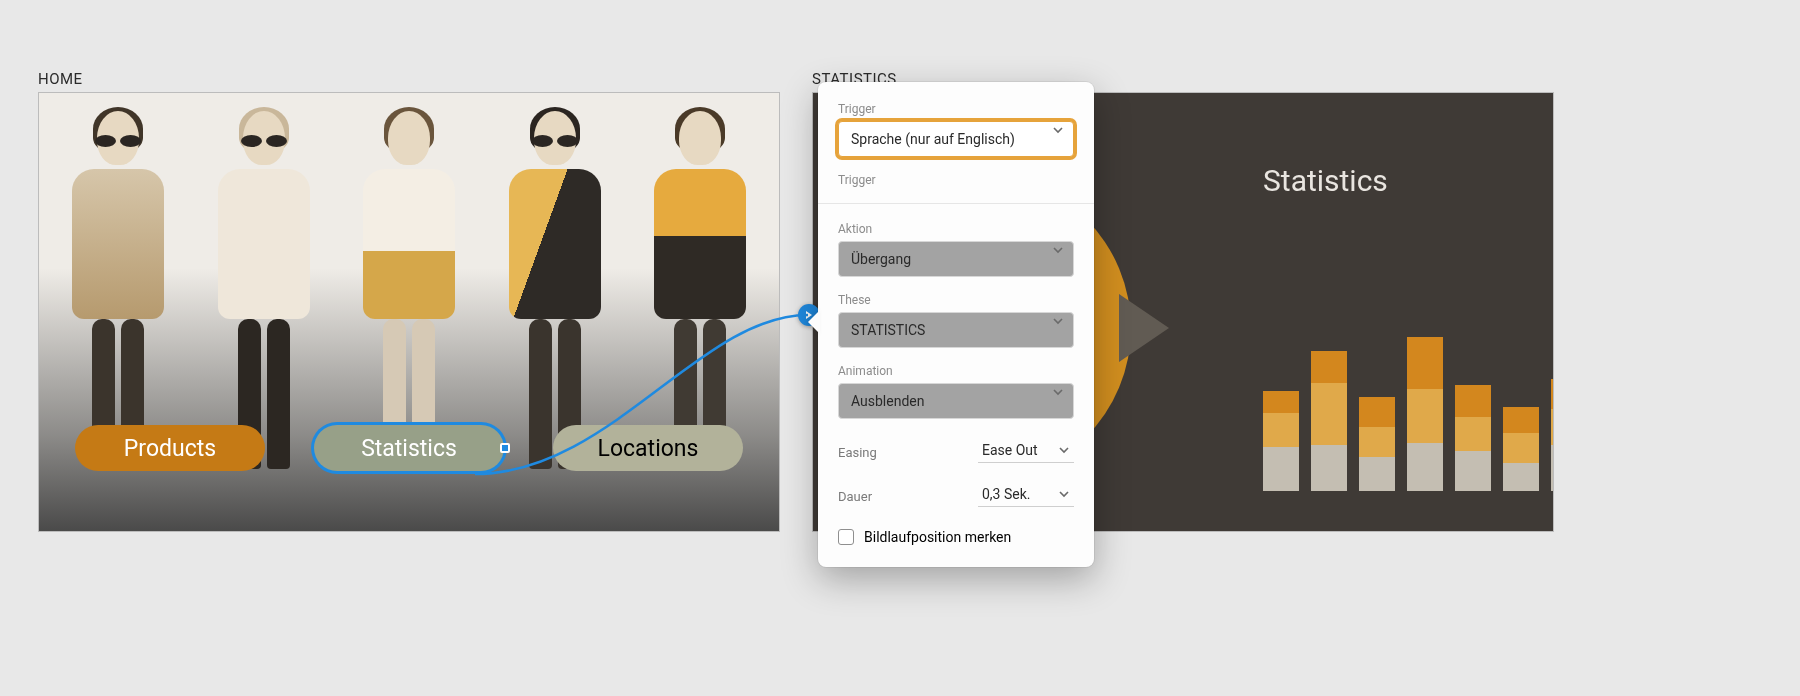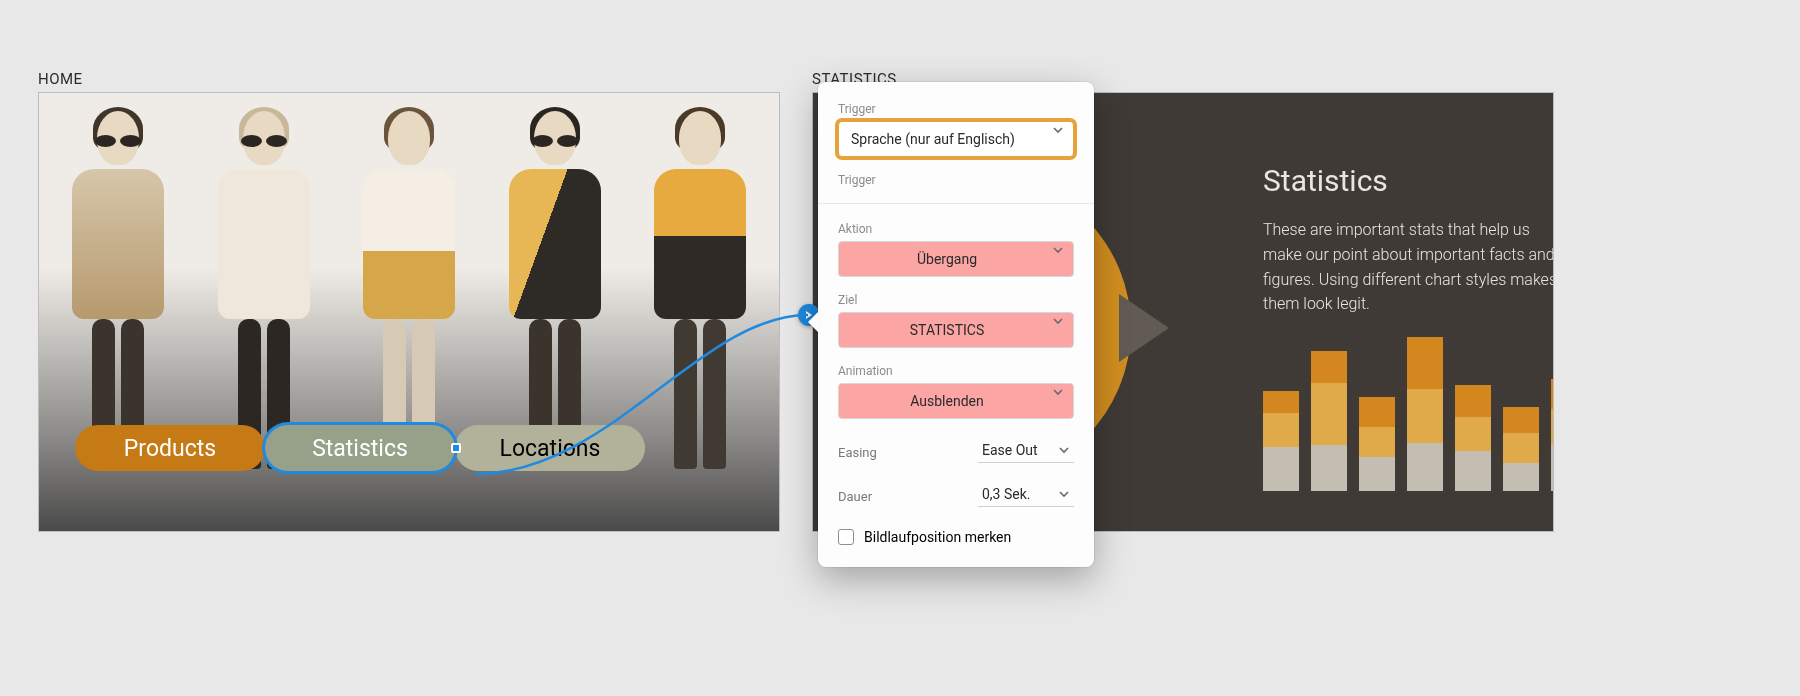"These are important stats that" p { html: <p>These are important stats that help us make our point about important facts and figures. Using different chart styles makes them look legit.</p> -> none }
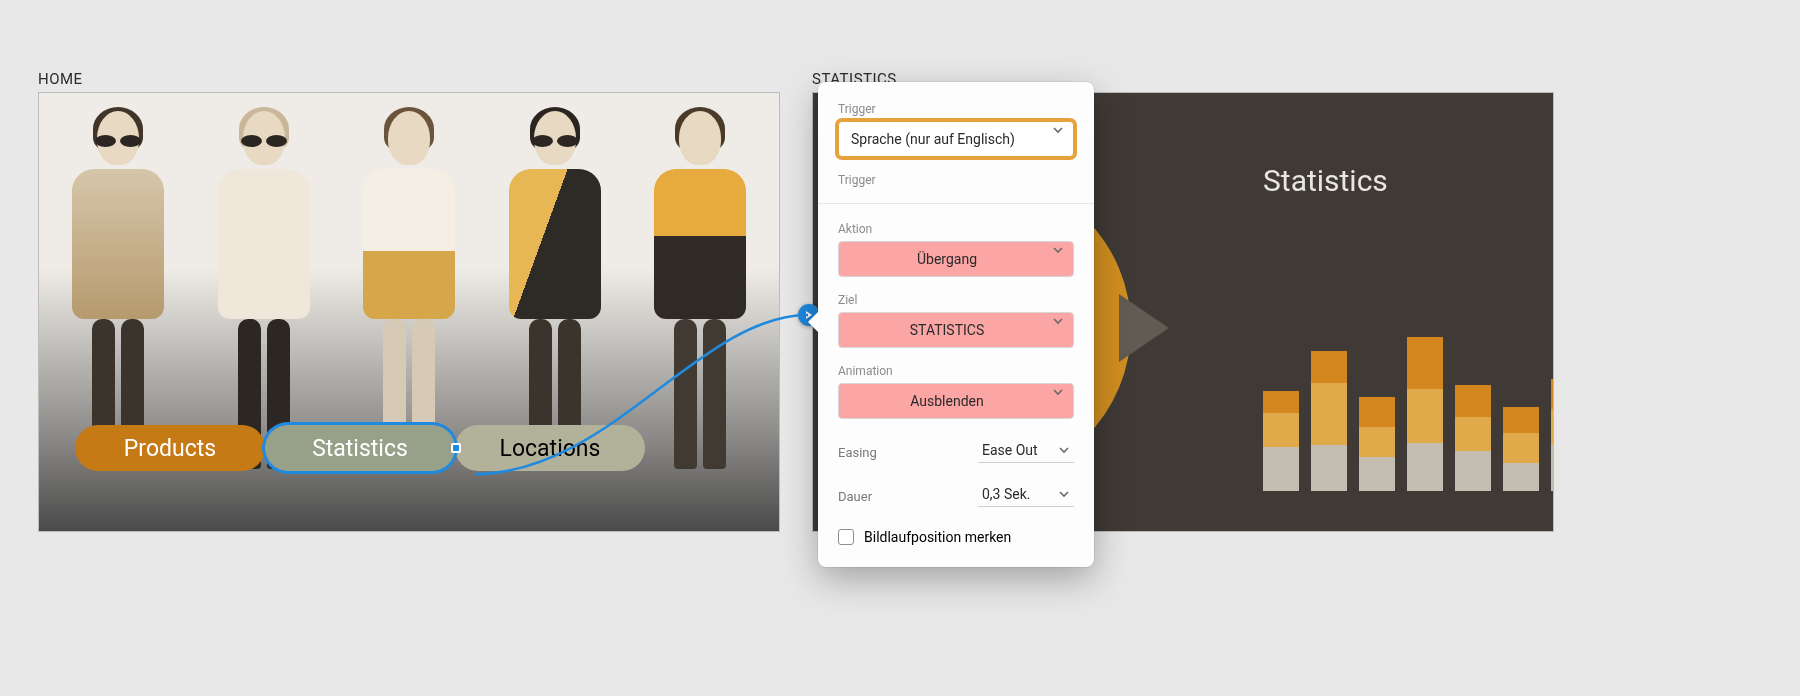"Übergang" .select.grey { background: #fca5a5 -> #a3a3a3; justify-content: center -> none }
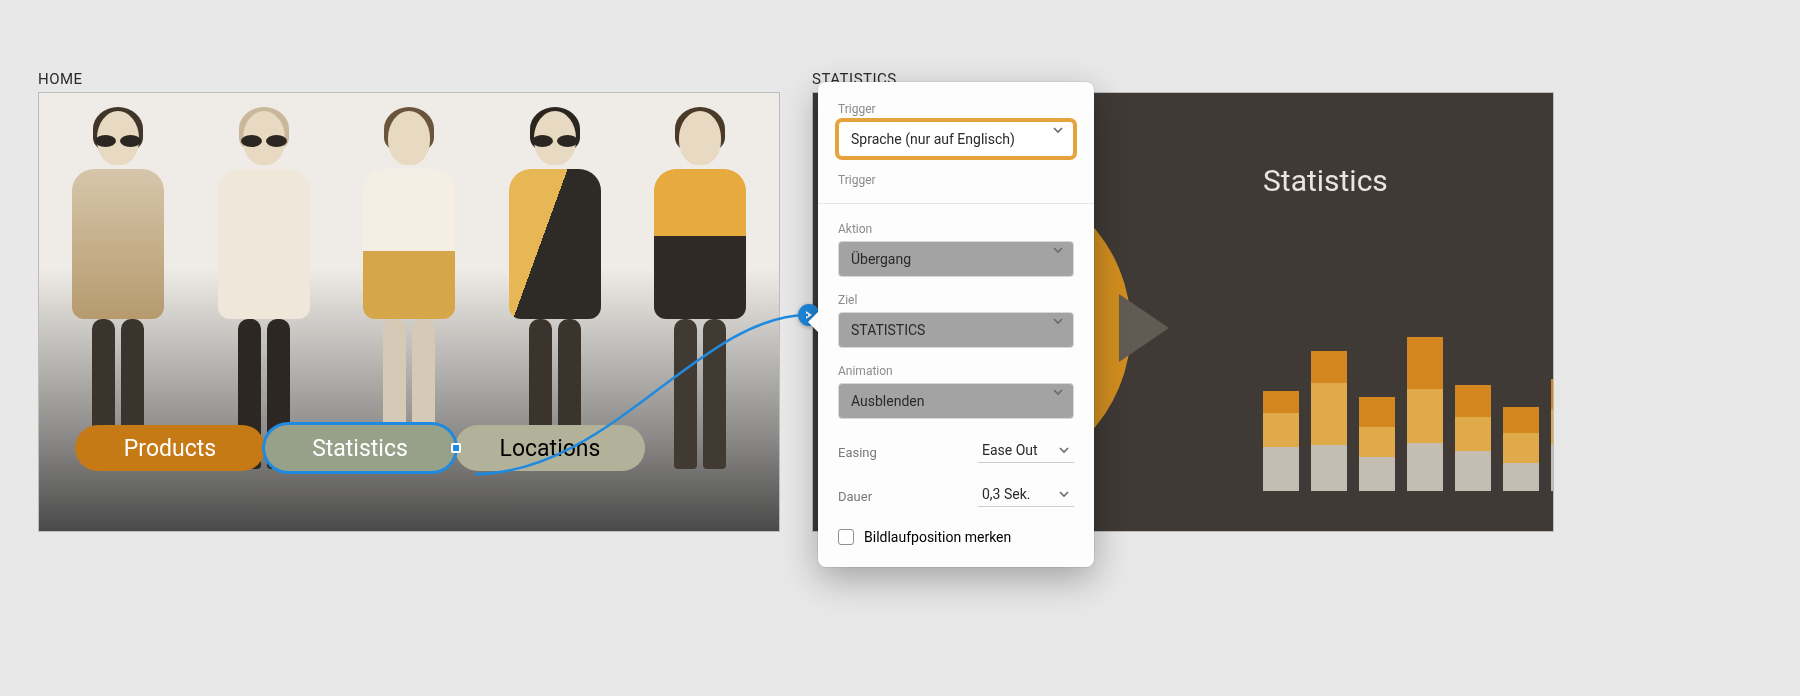"Ziel" label { text: Ziel -> These }
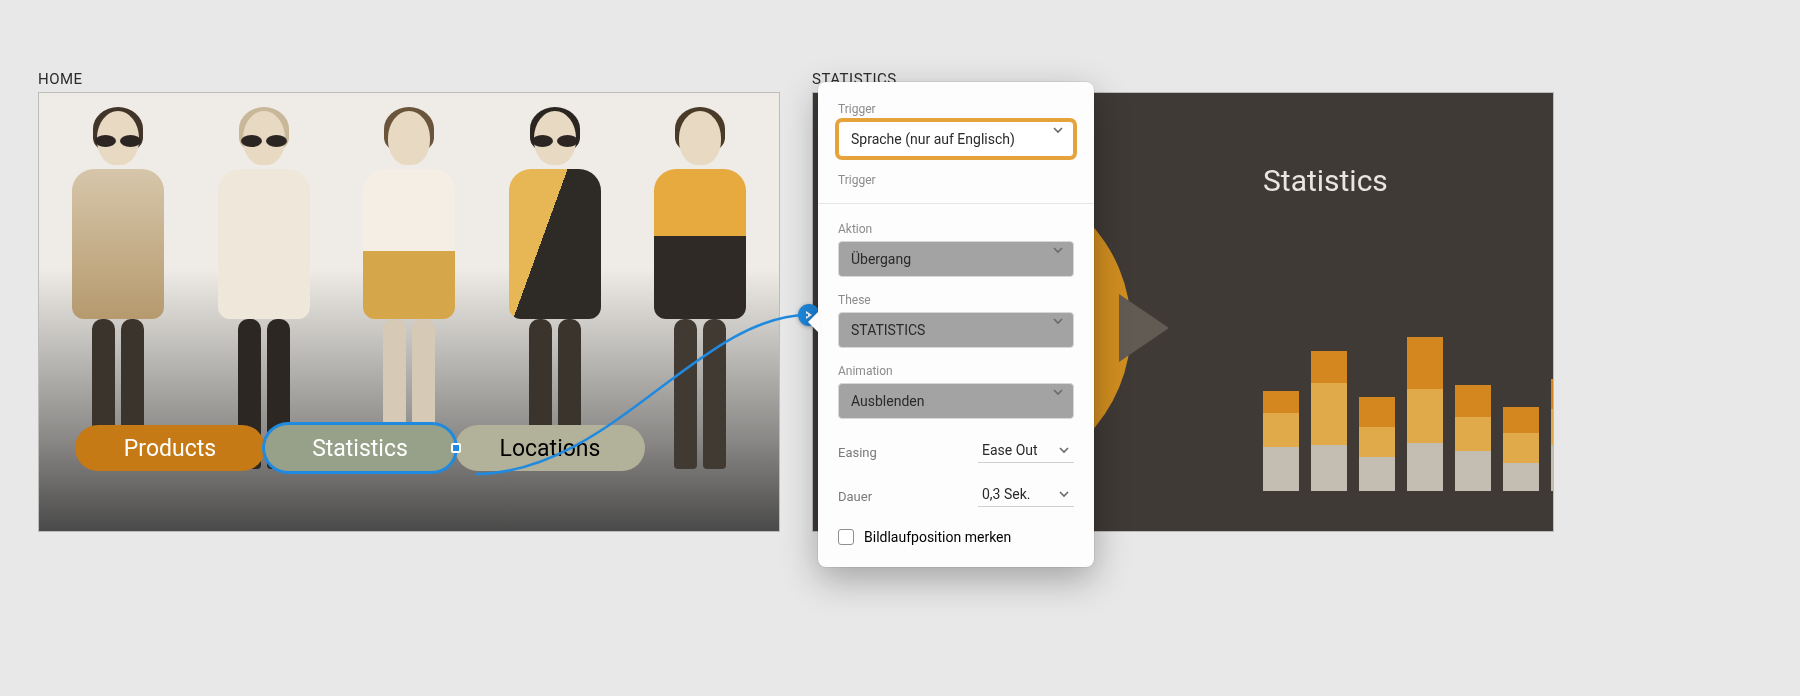"Products" .pill-row { justify-content: flex-start -> space-between }
